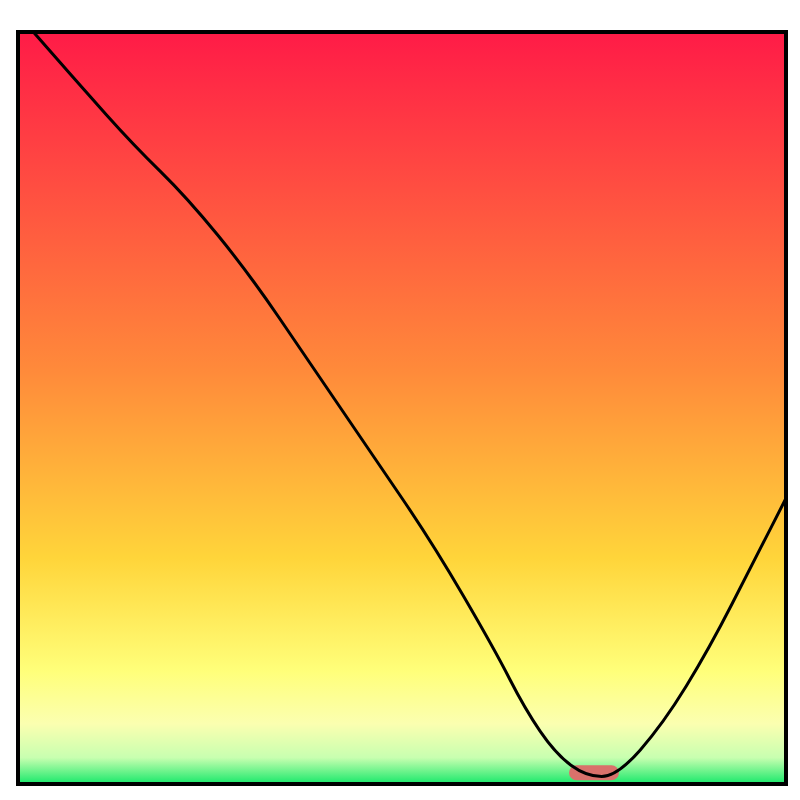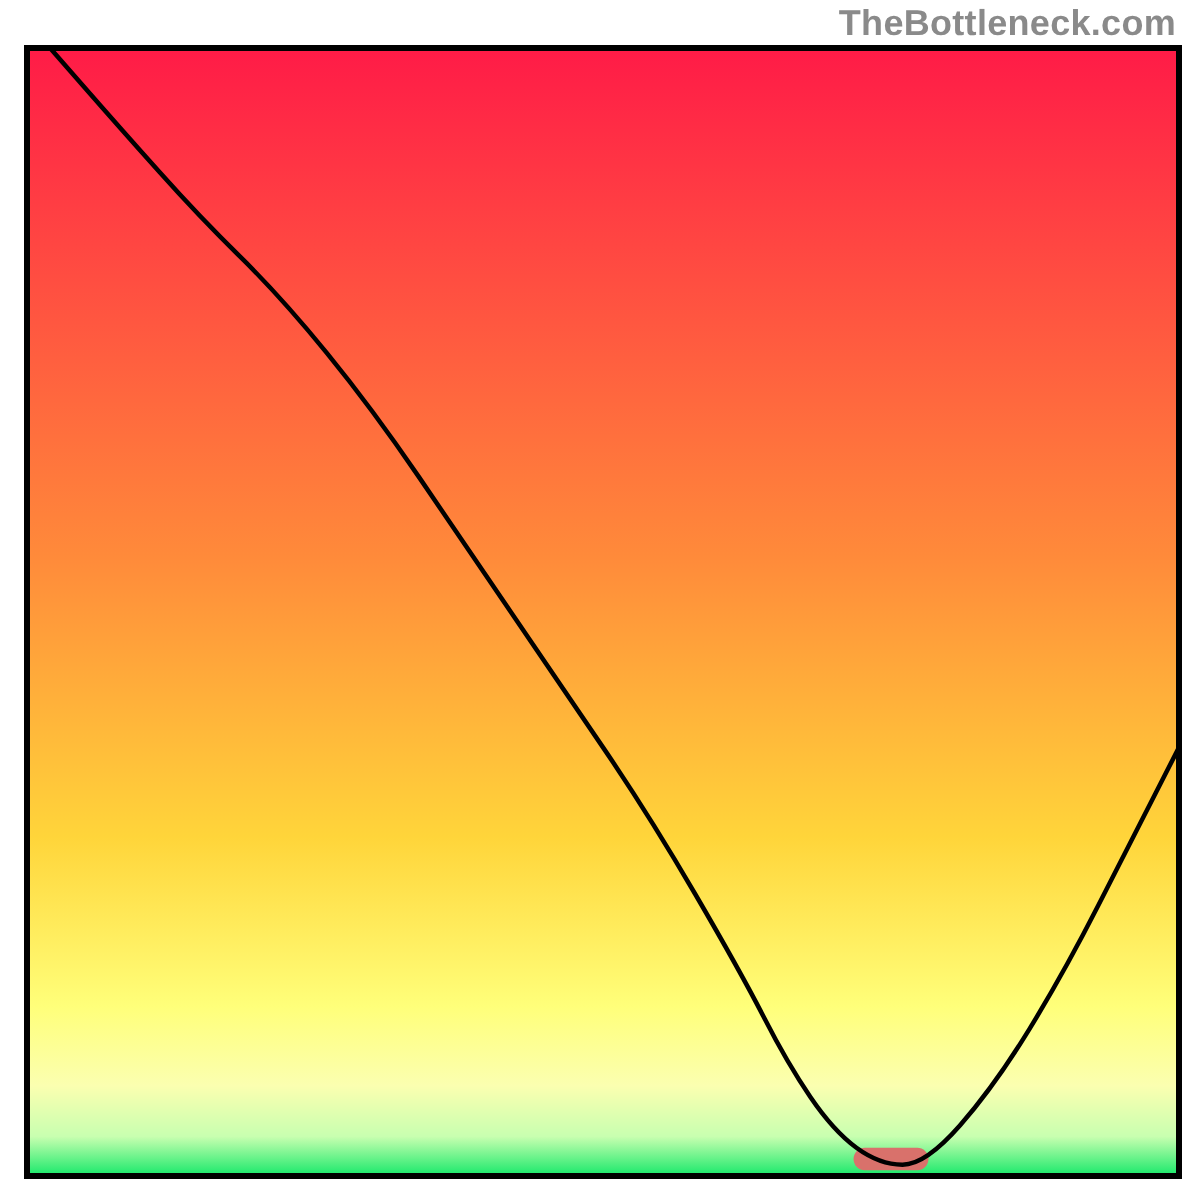"TheBottleneck.com" div.watermark { html: <div>TheBottleneck.com</div> -> none }
